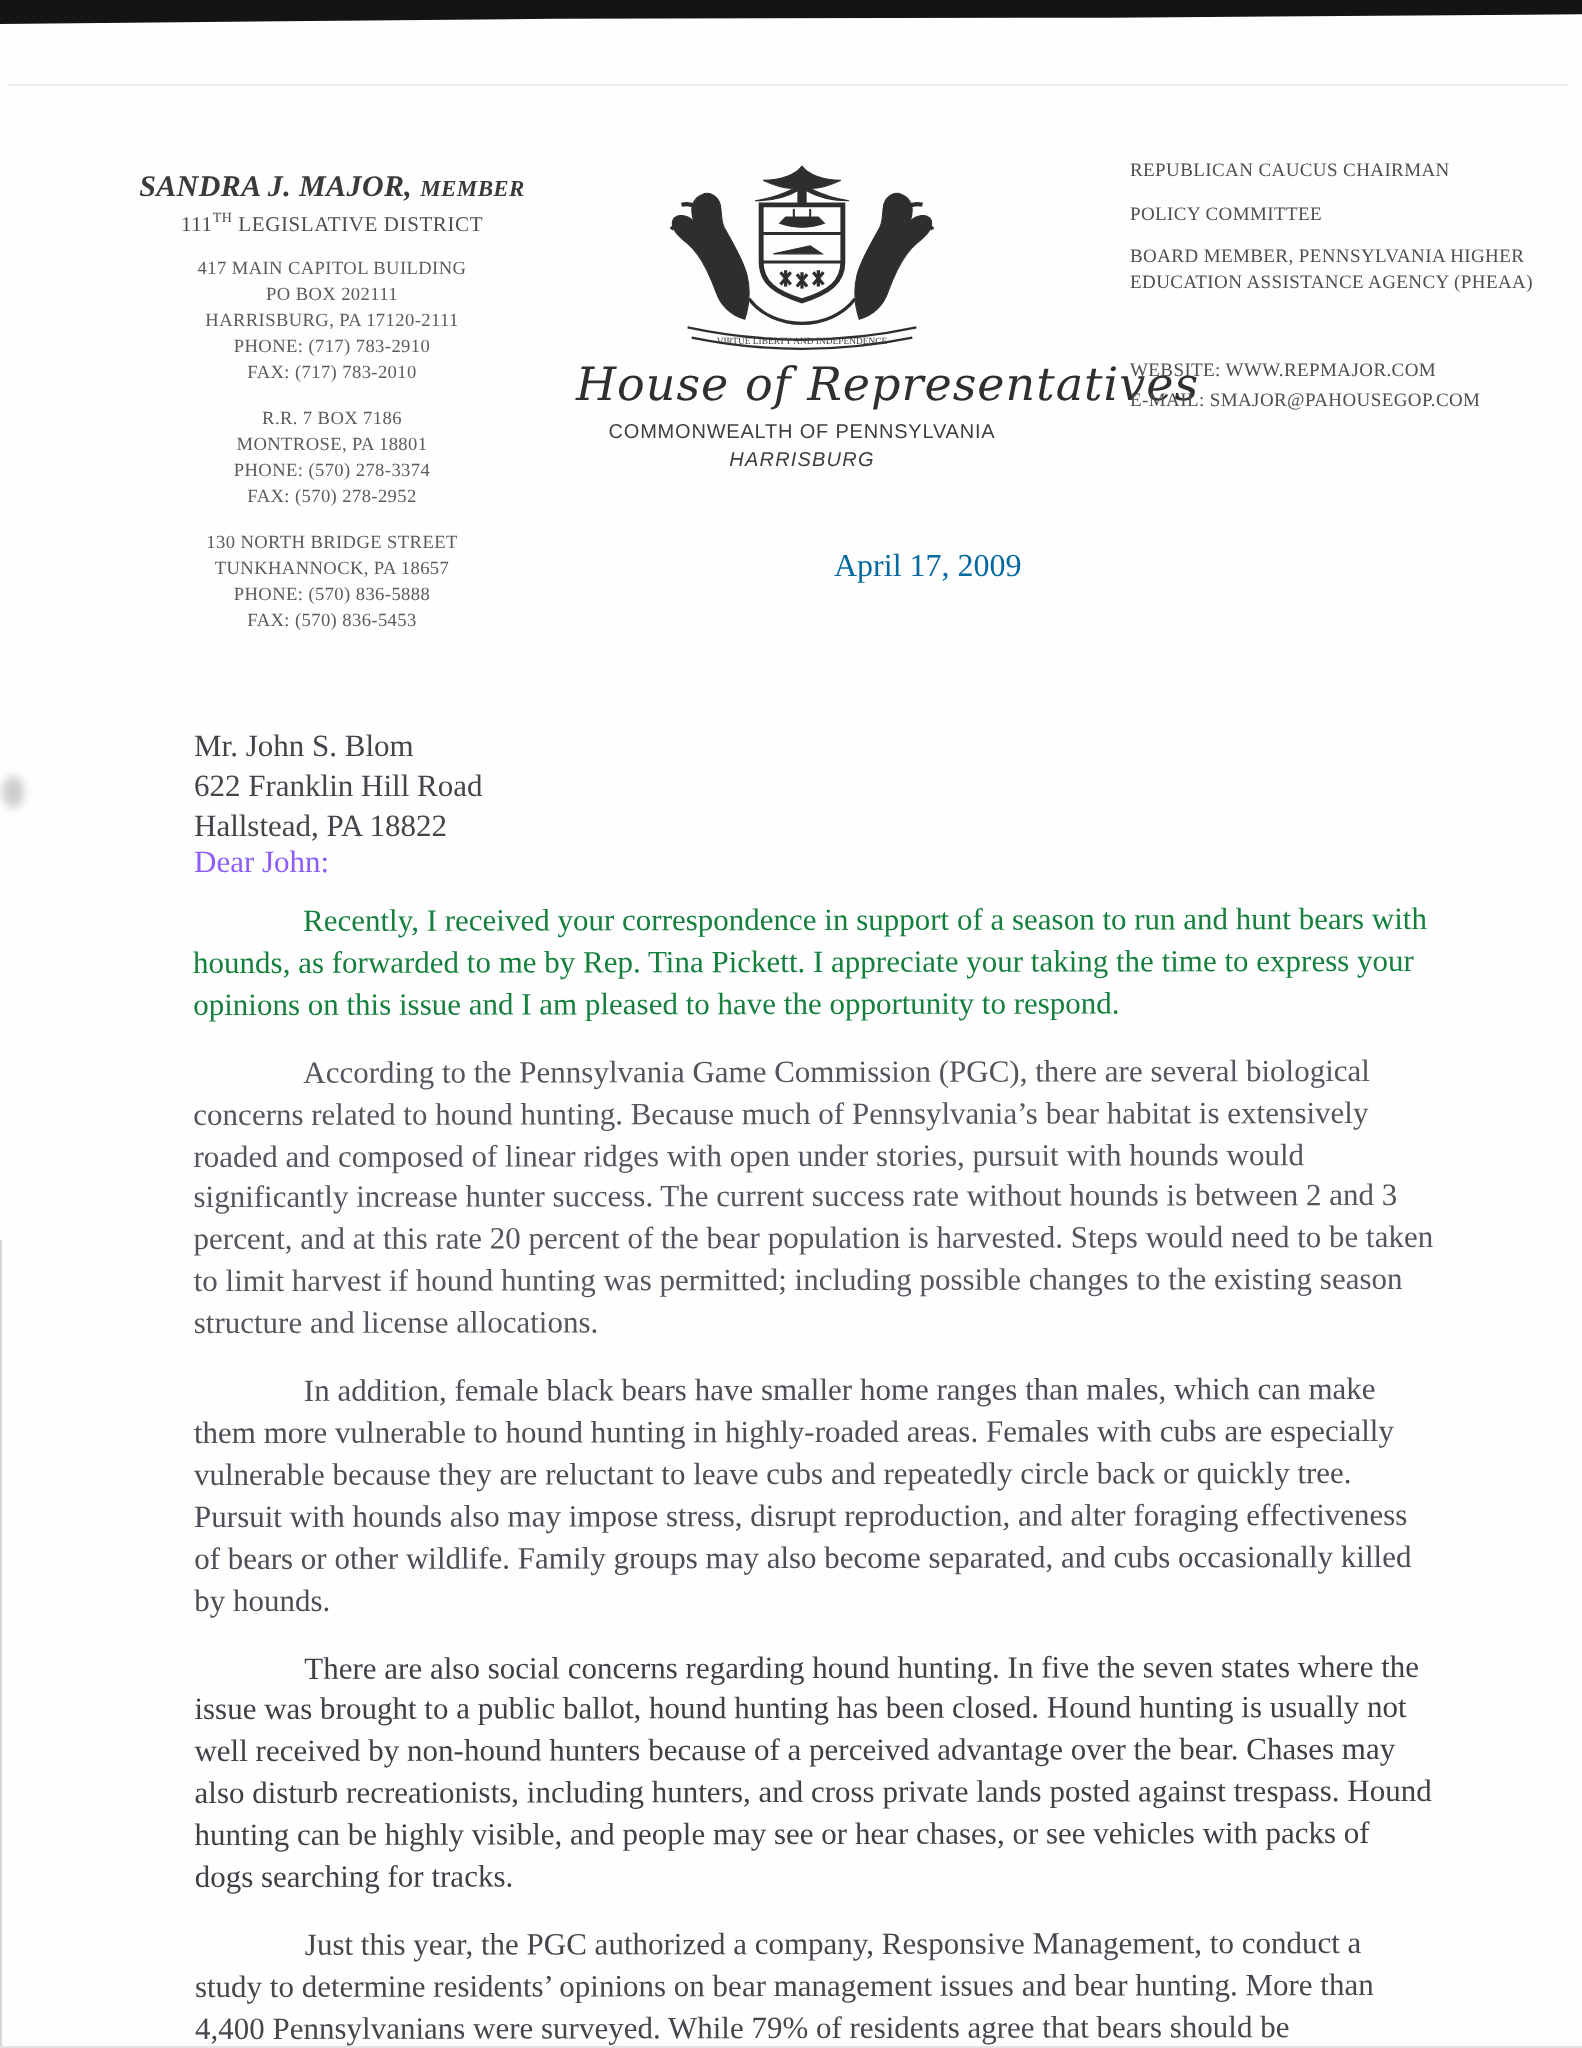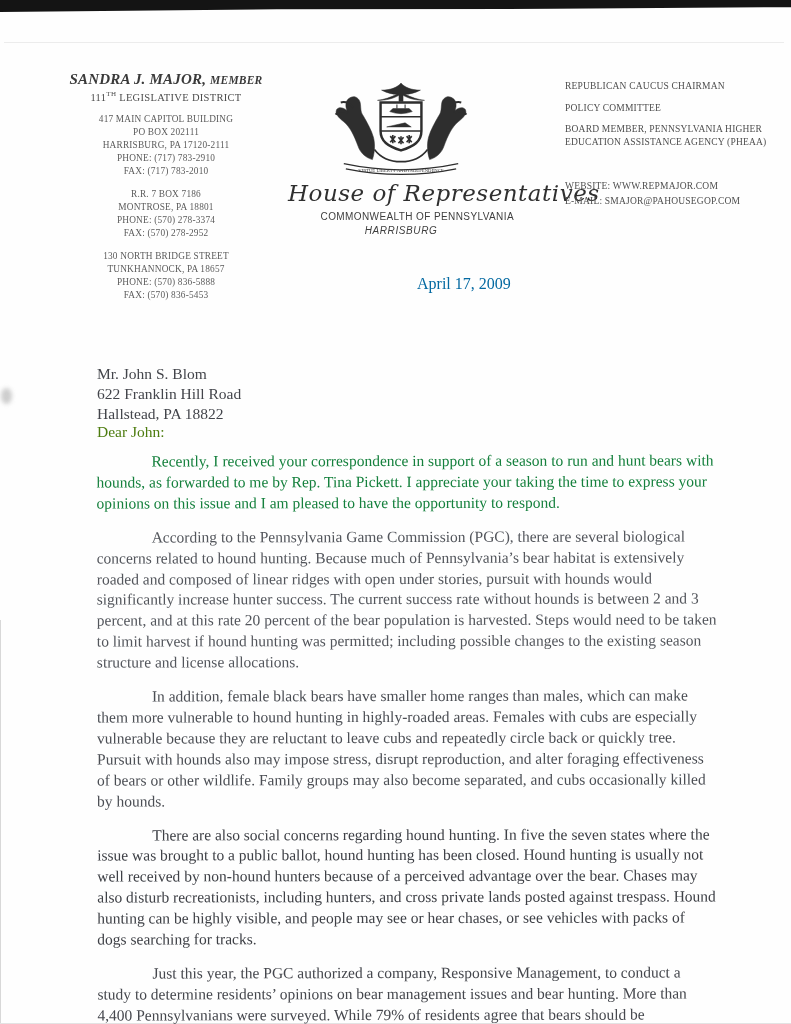"SANDRA J. MAJOR, MEMBER" .lh-left { top: 71px -> 86px }
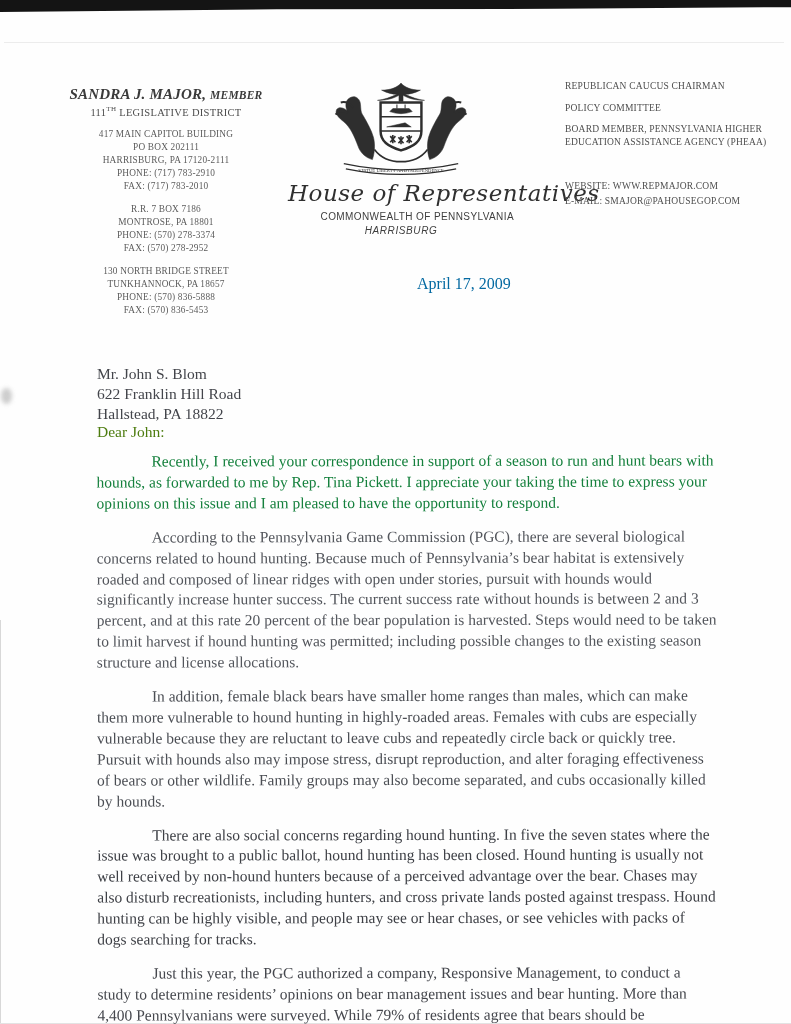"COMMONWEALTH OF PENNSYLVANIA" .commonwealth { text-align: right -> none }
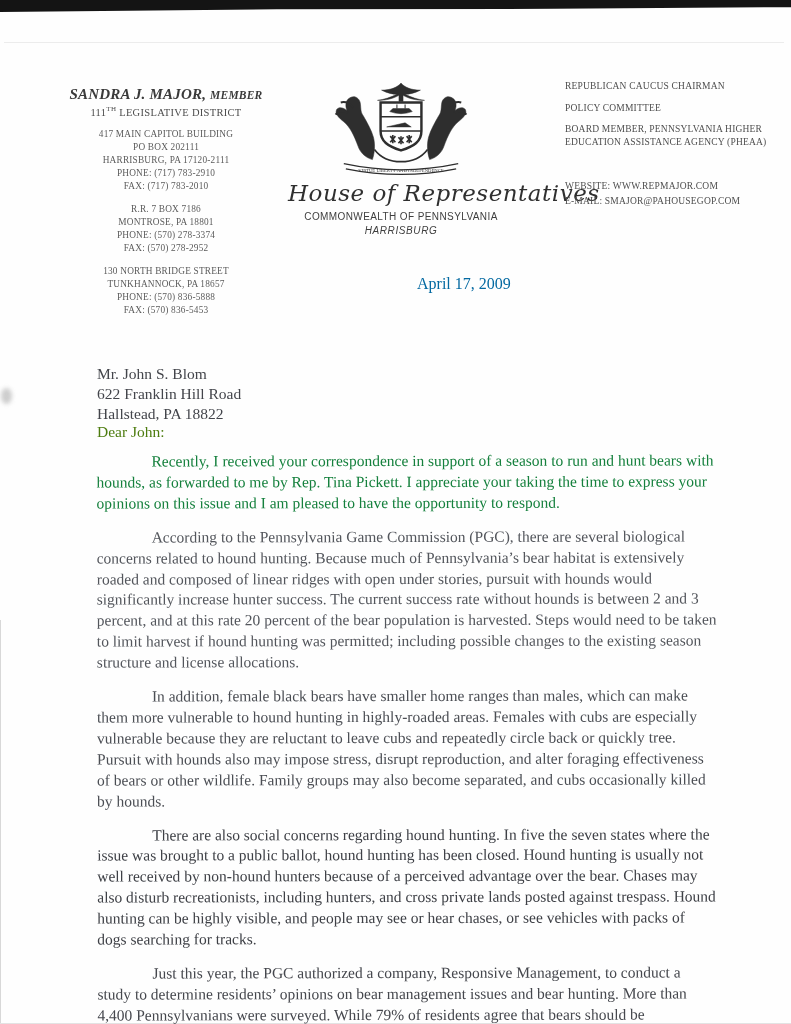"Dear John:" .salutation { color: #4d7c0f -> #8b5cf6 }
